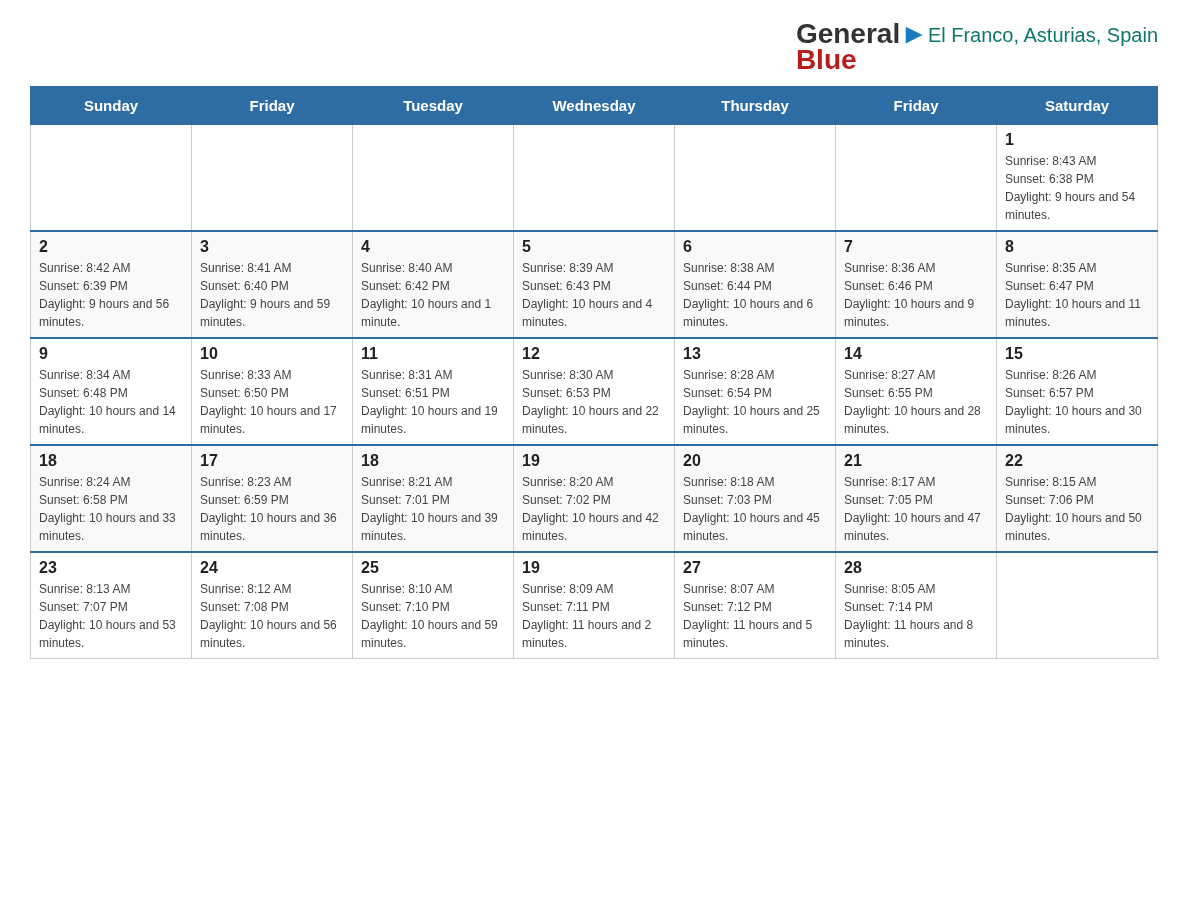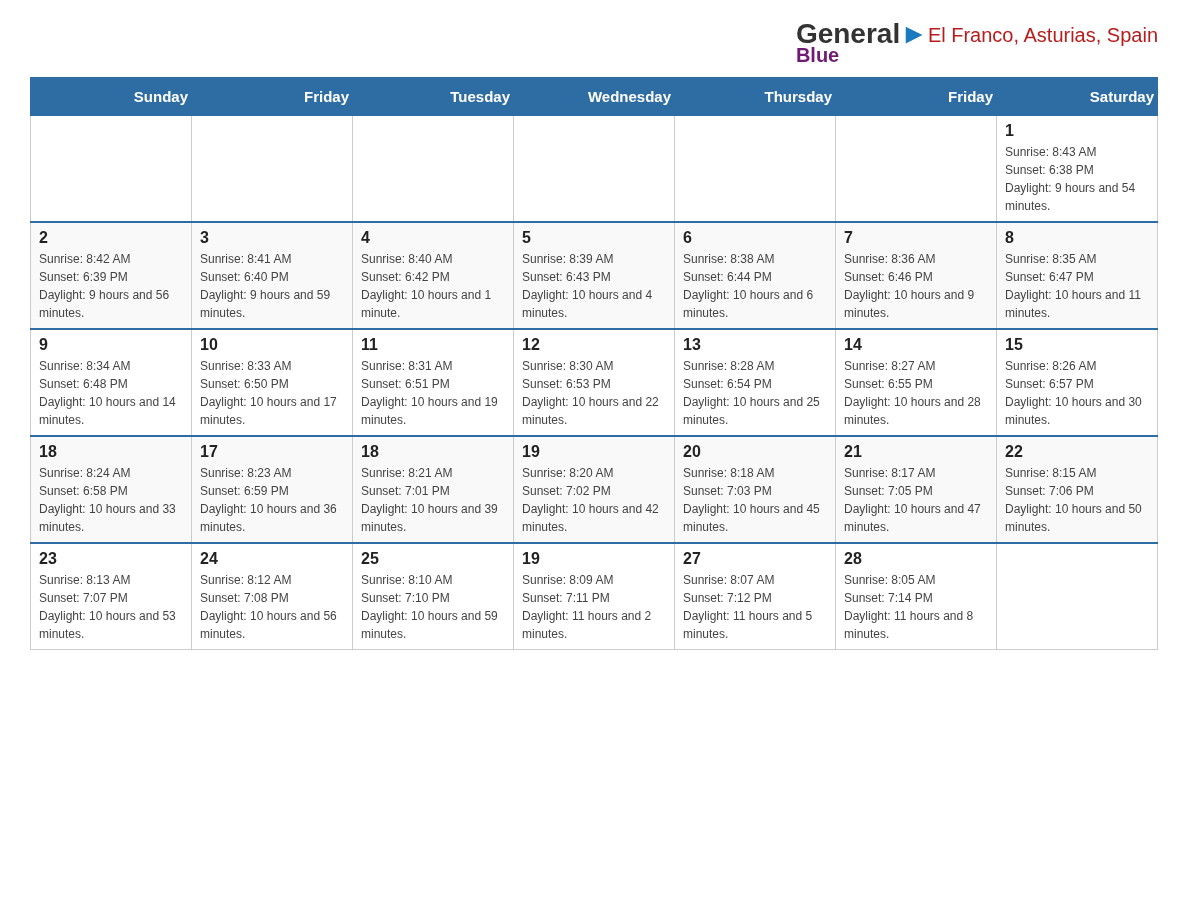"El Franco, Asturias, Spain" .title-area .subtitle { color: #b91c1c -> #0f766e }
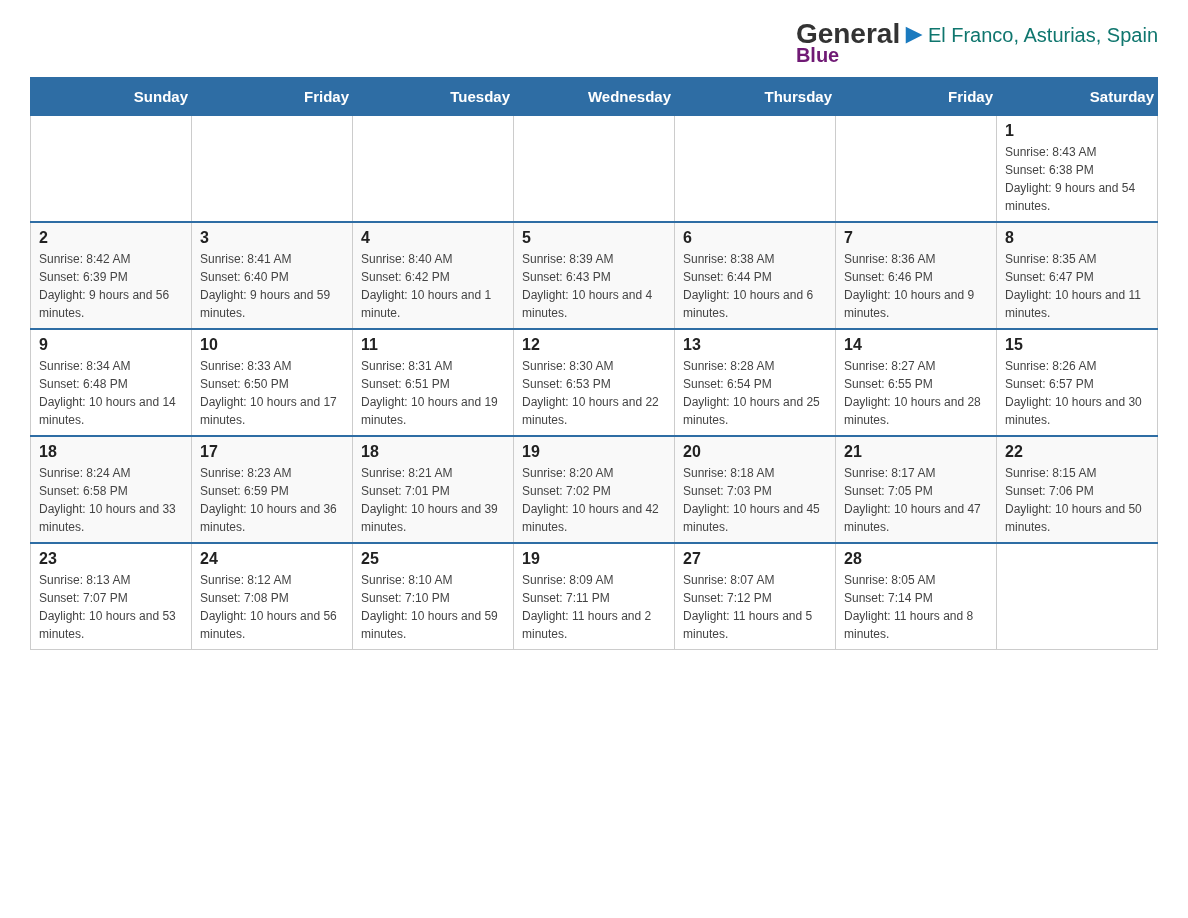"Blue" .logo-blue { color: #701a75 -> #b91c1c; font-size: 20px -> 28px }
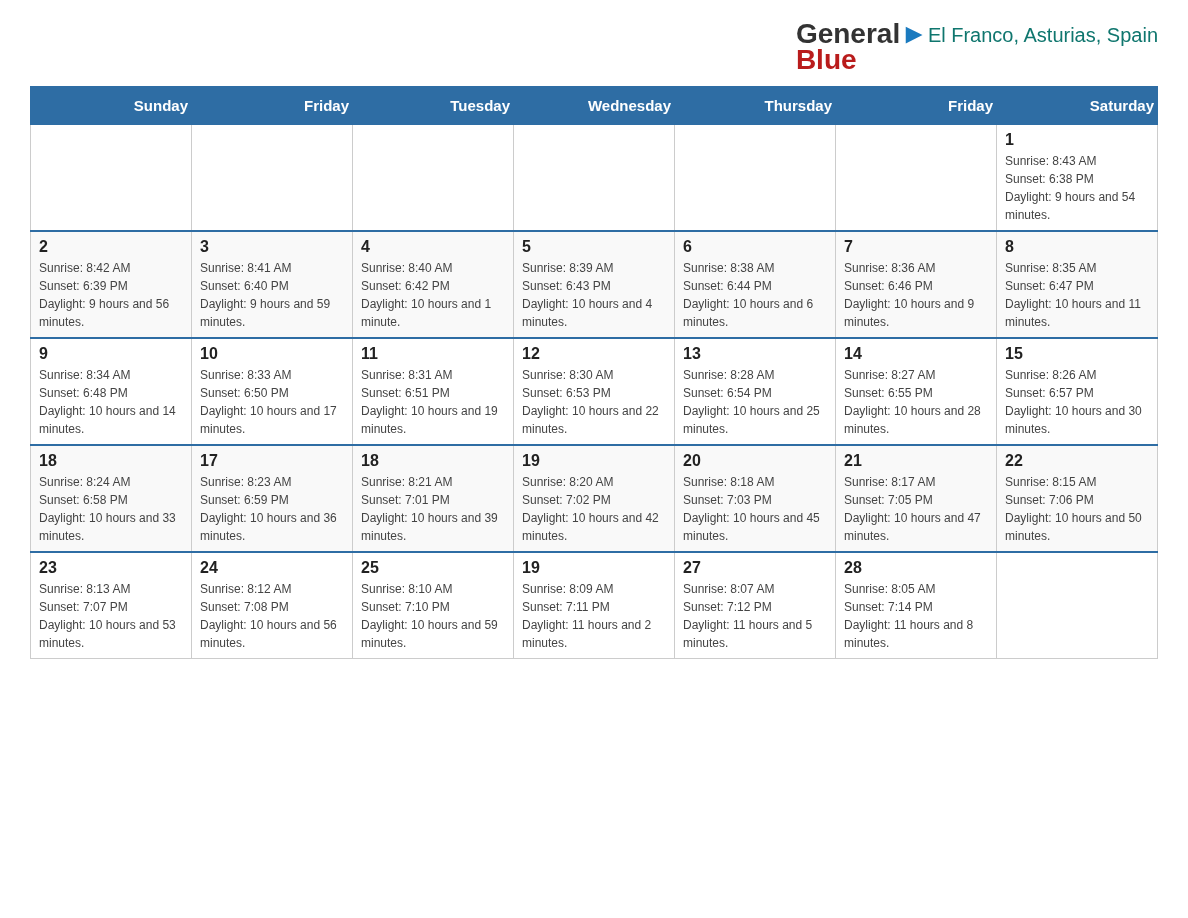"Sunday" .calendar th { text-align: right -> center }
